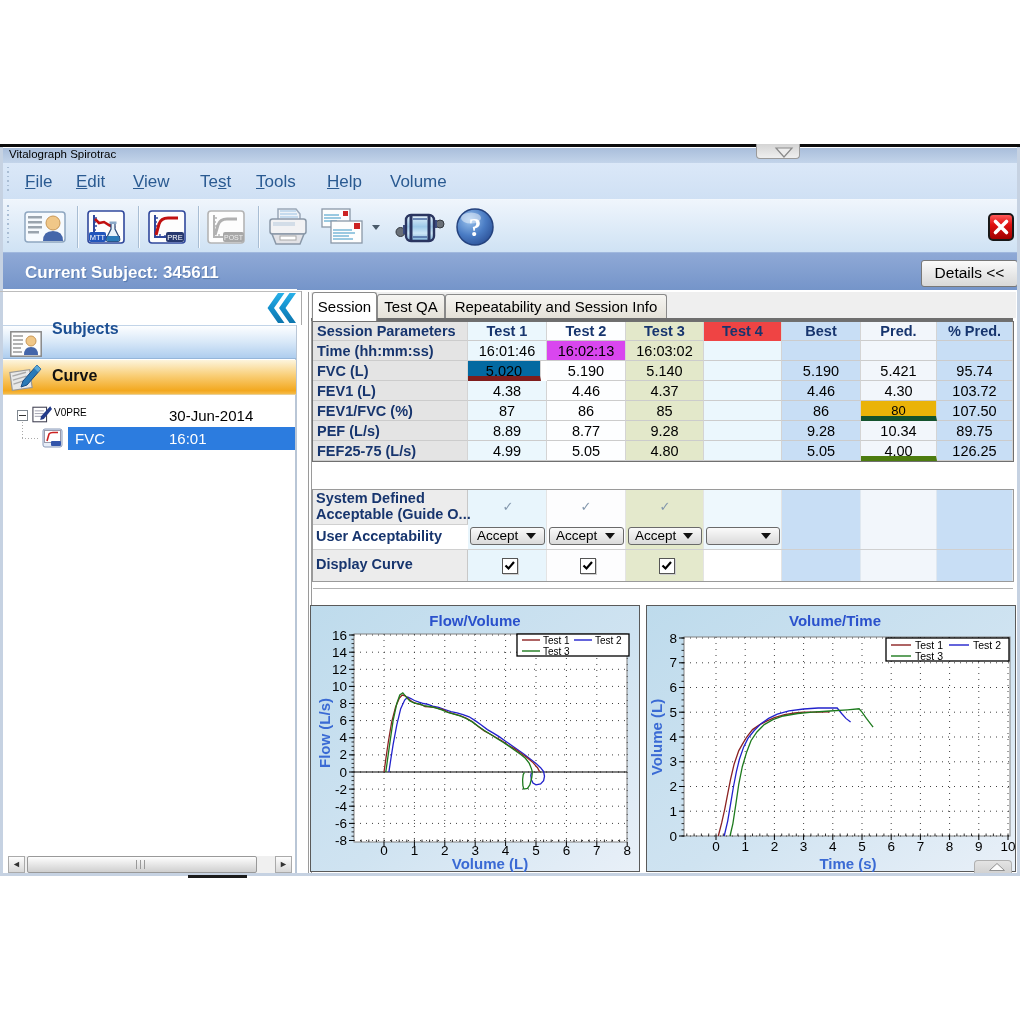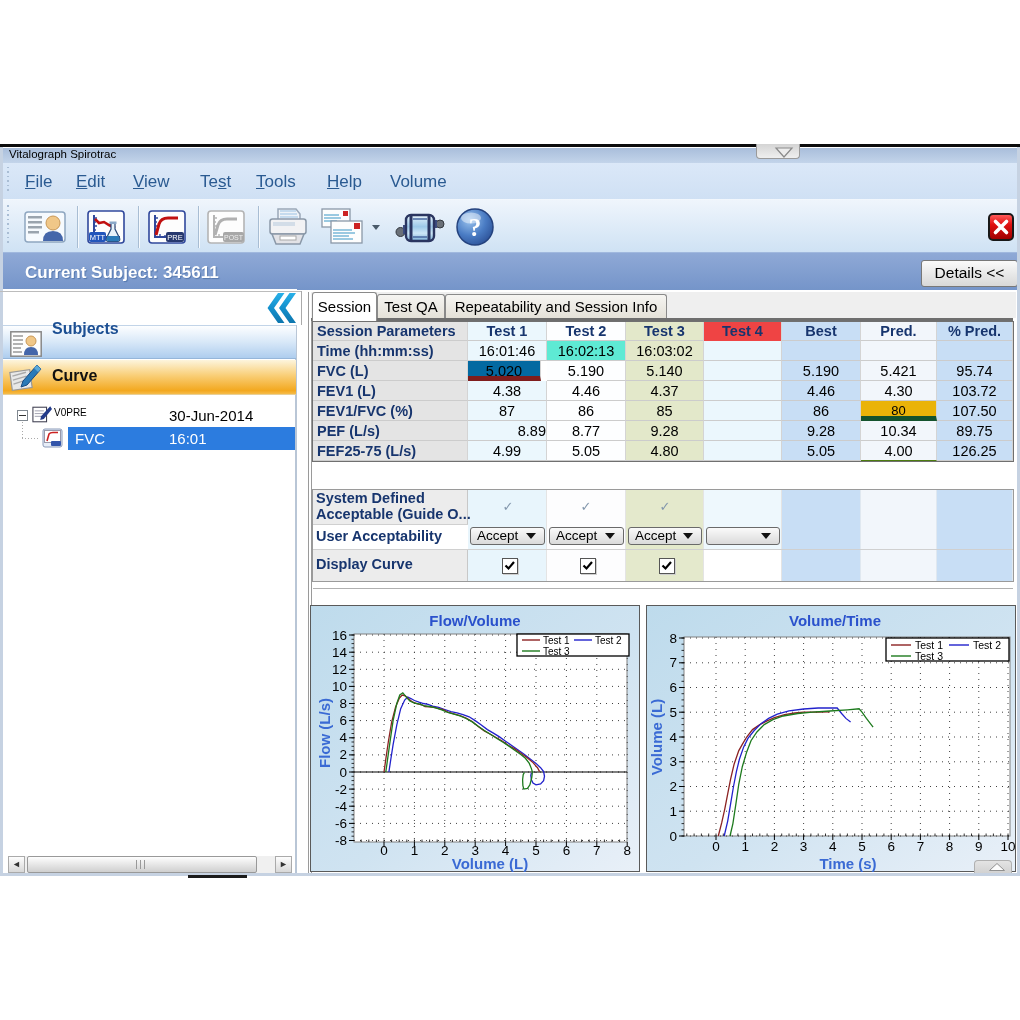"16:02:13" div { background: #5eead4 -> #d946ef }
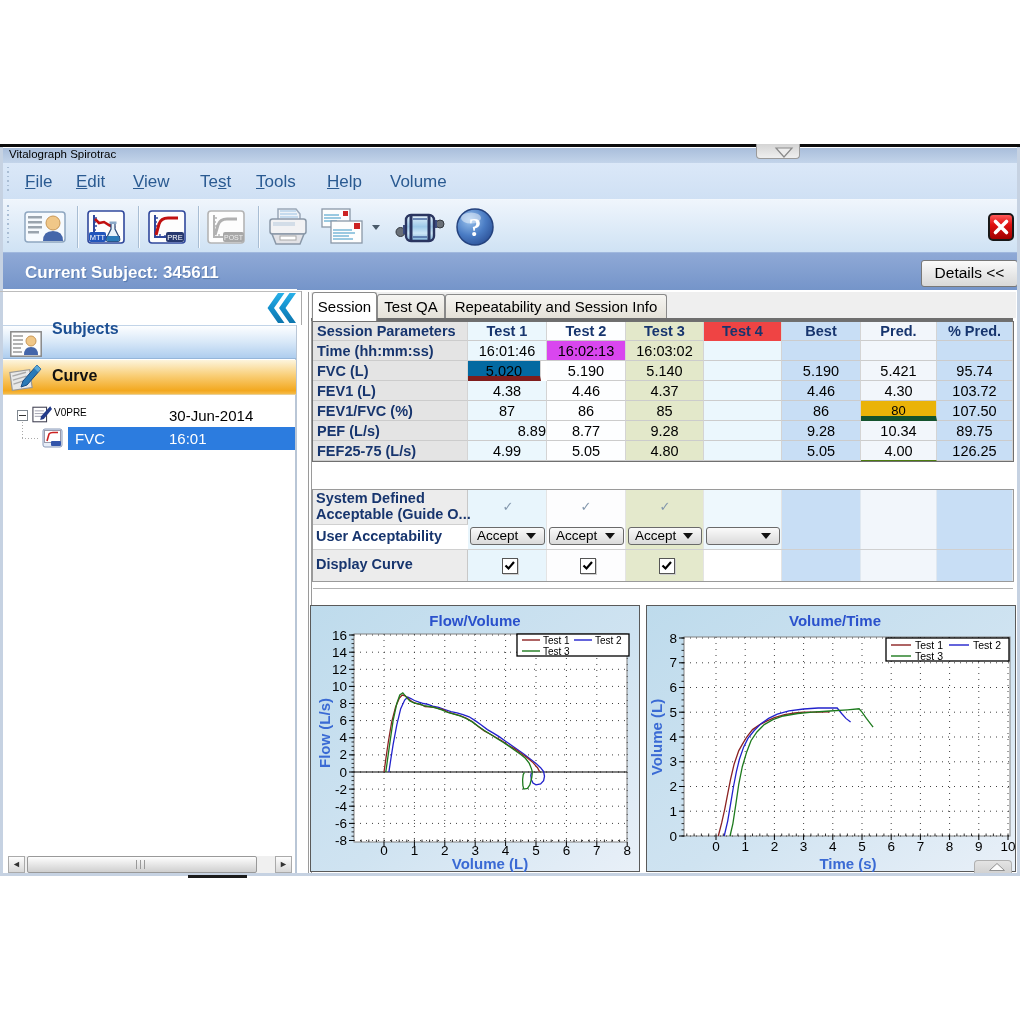"8.89" div { text-align: right -> center }
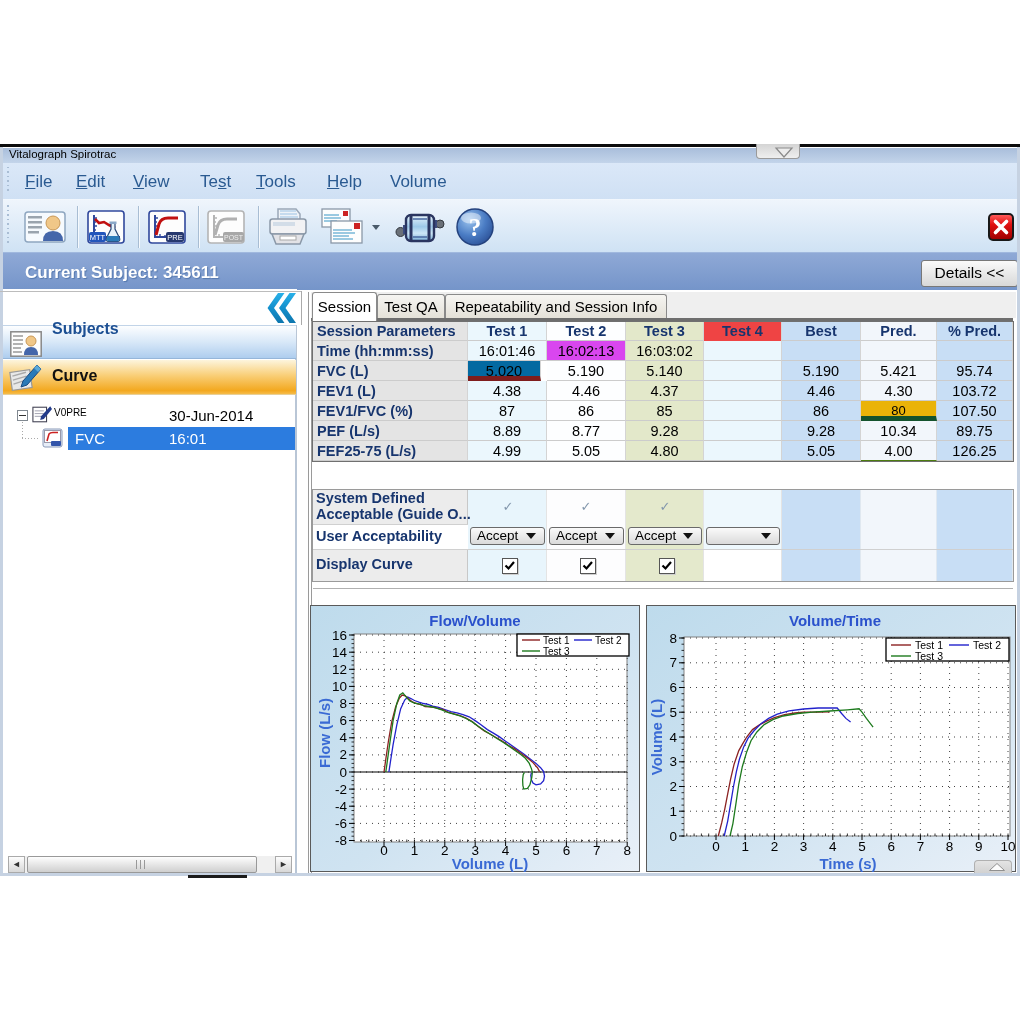"4.00" div { border-bottom: 1px solid #4d7c0f -> 5px solid #4d7c0f }
